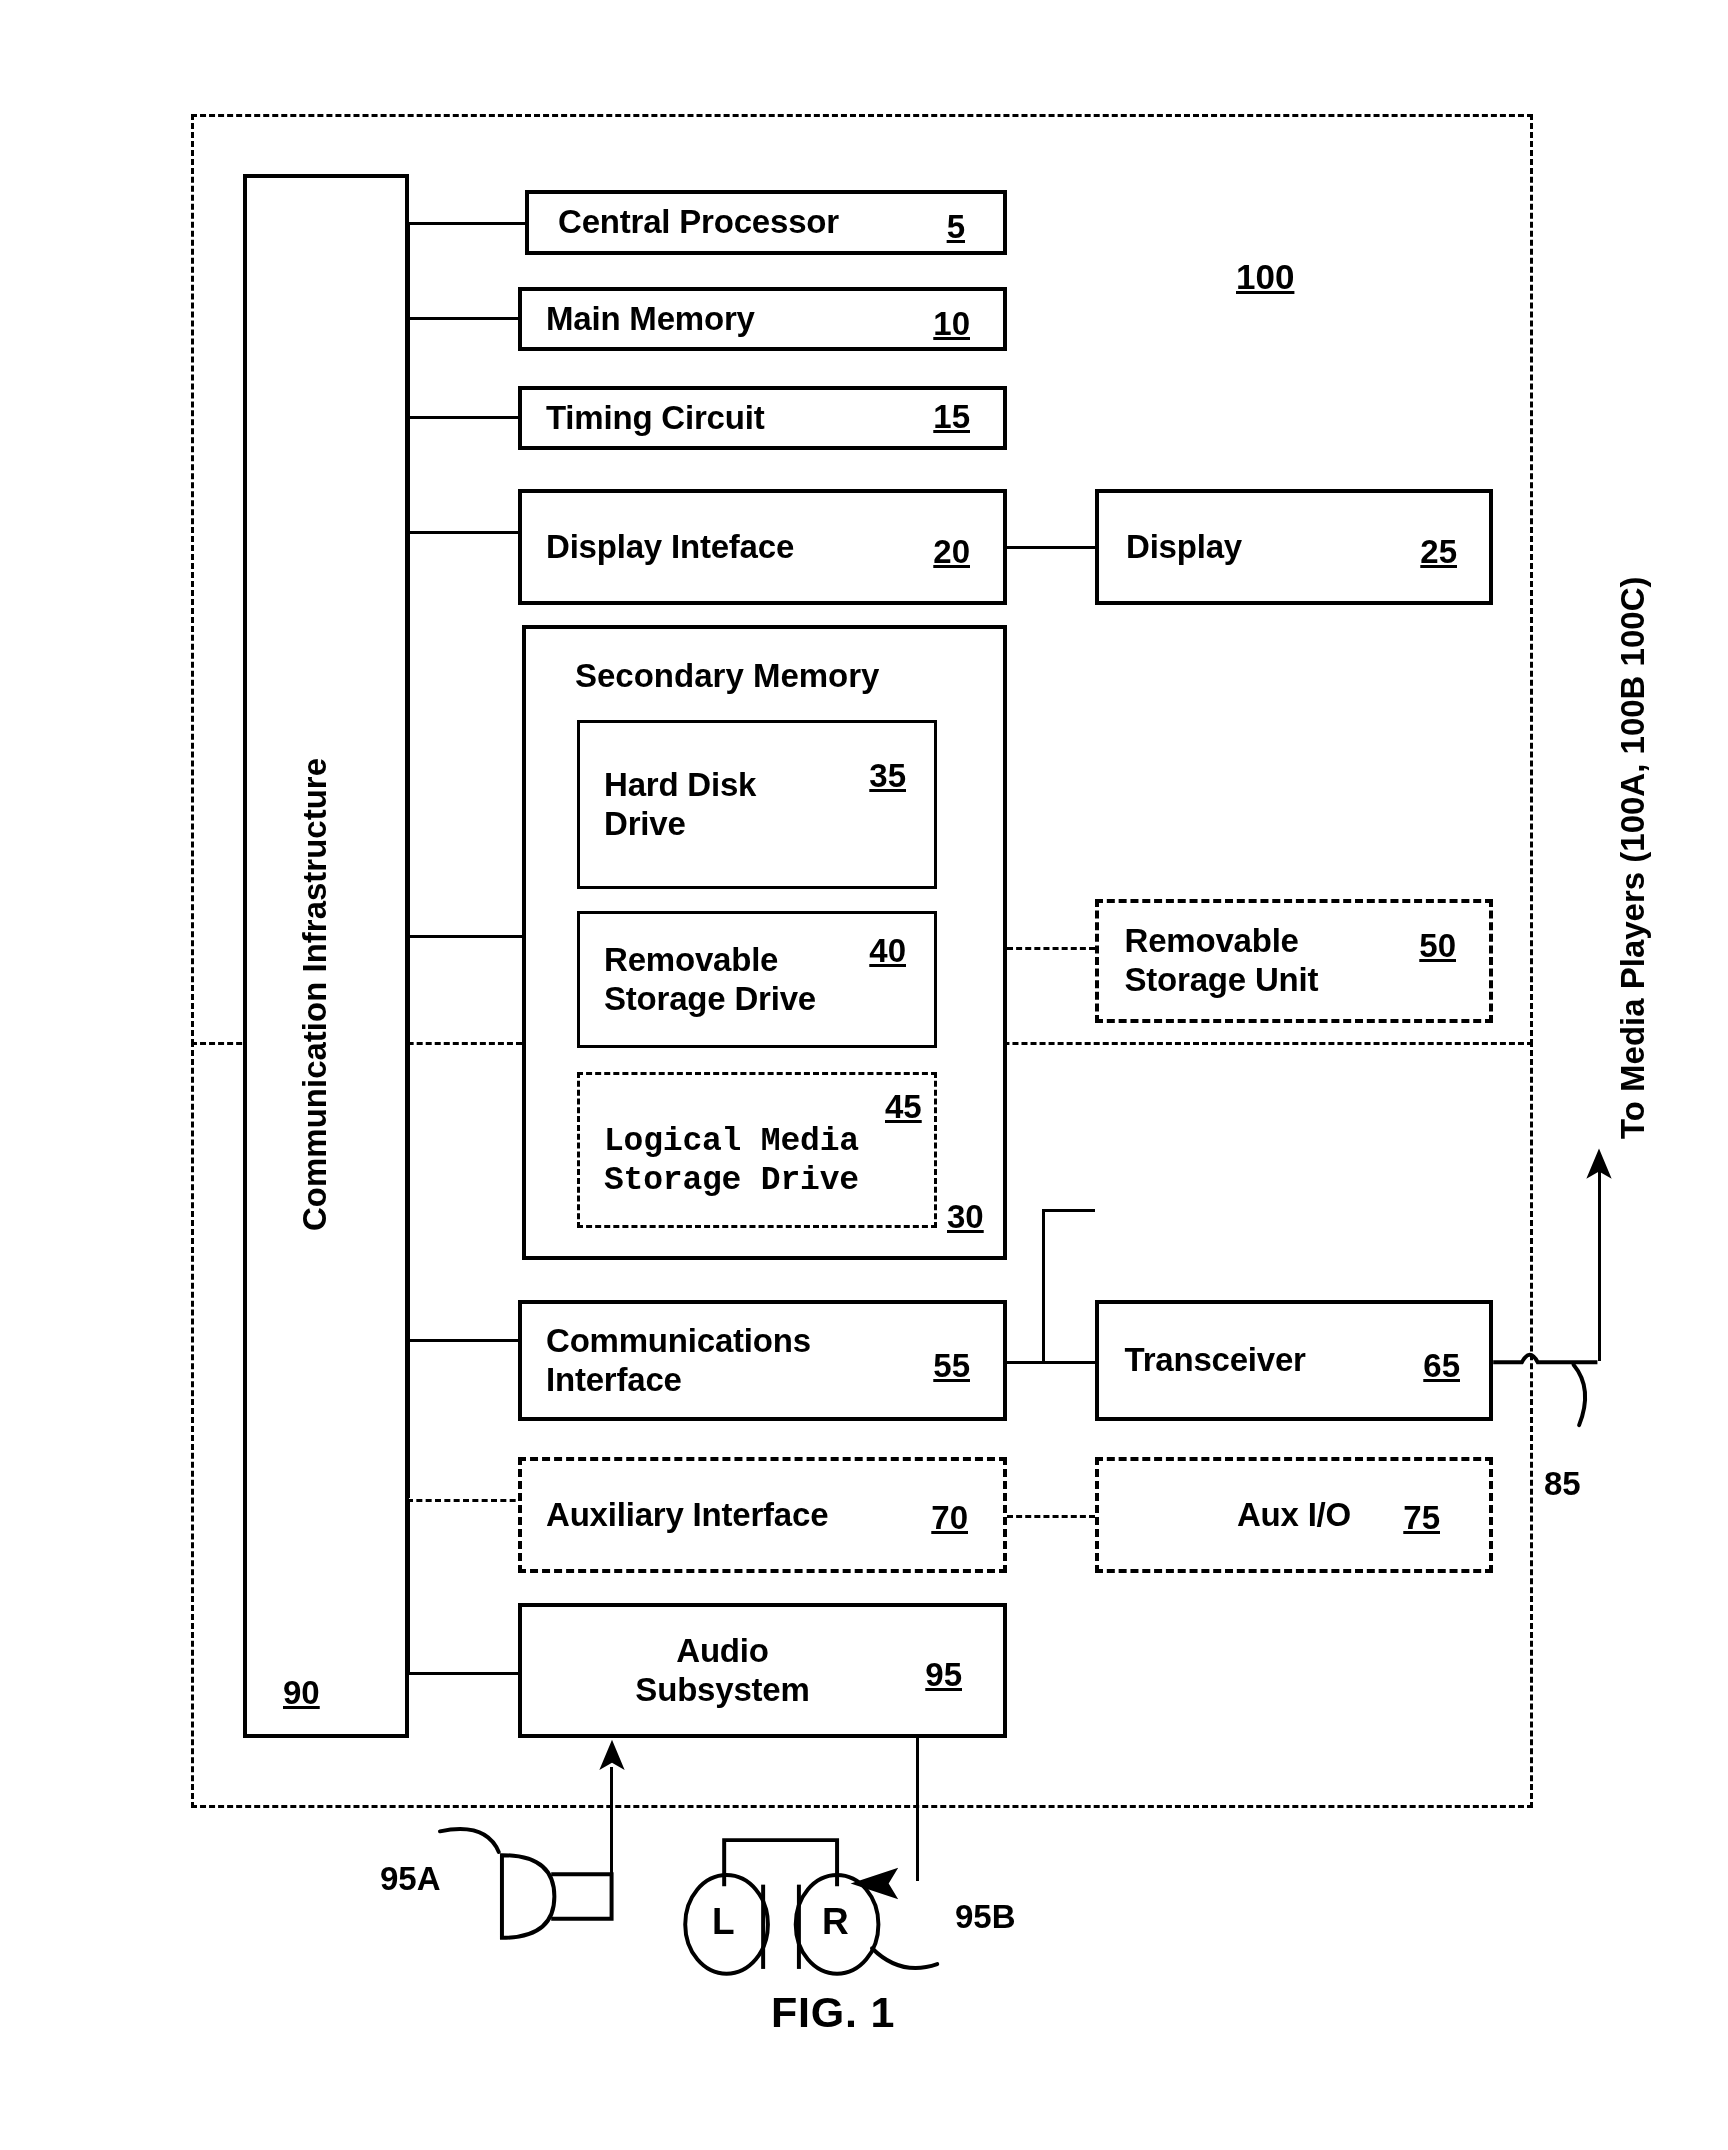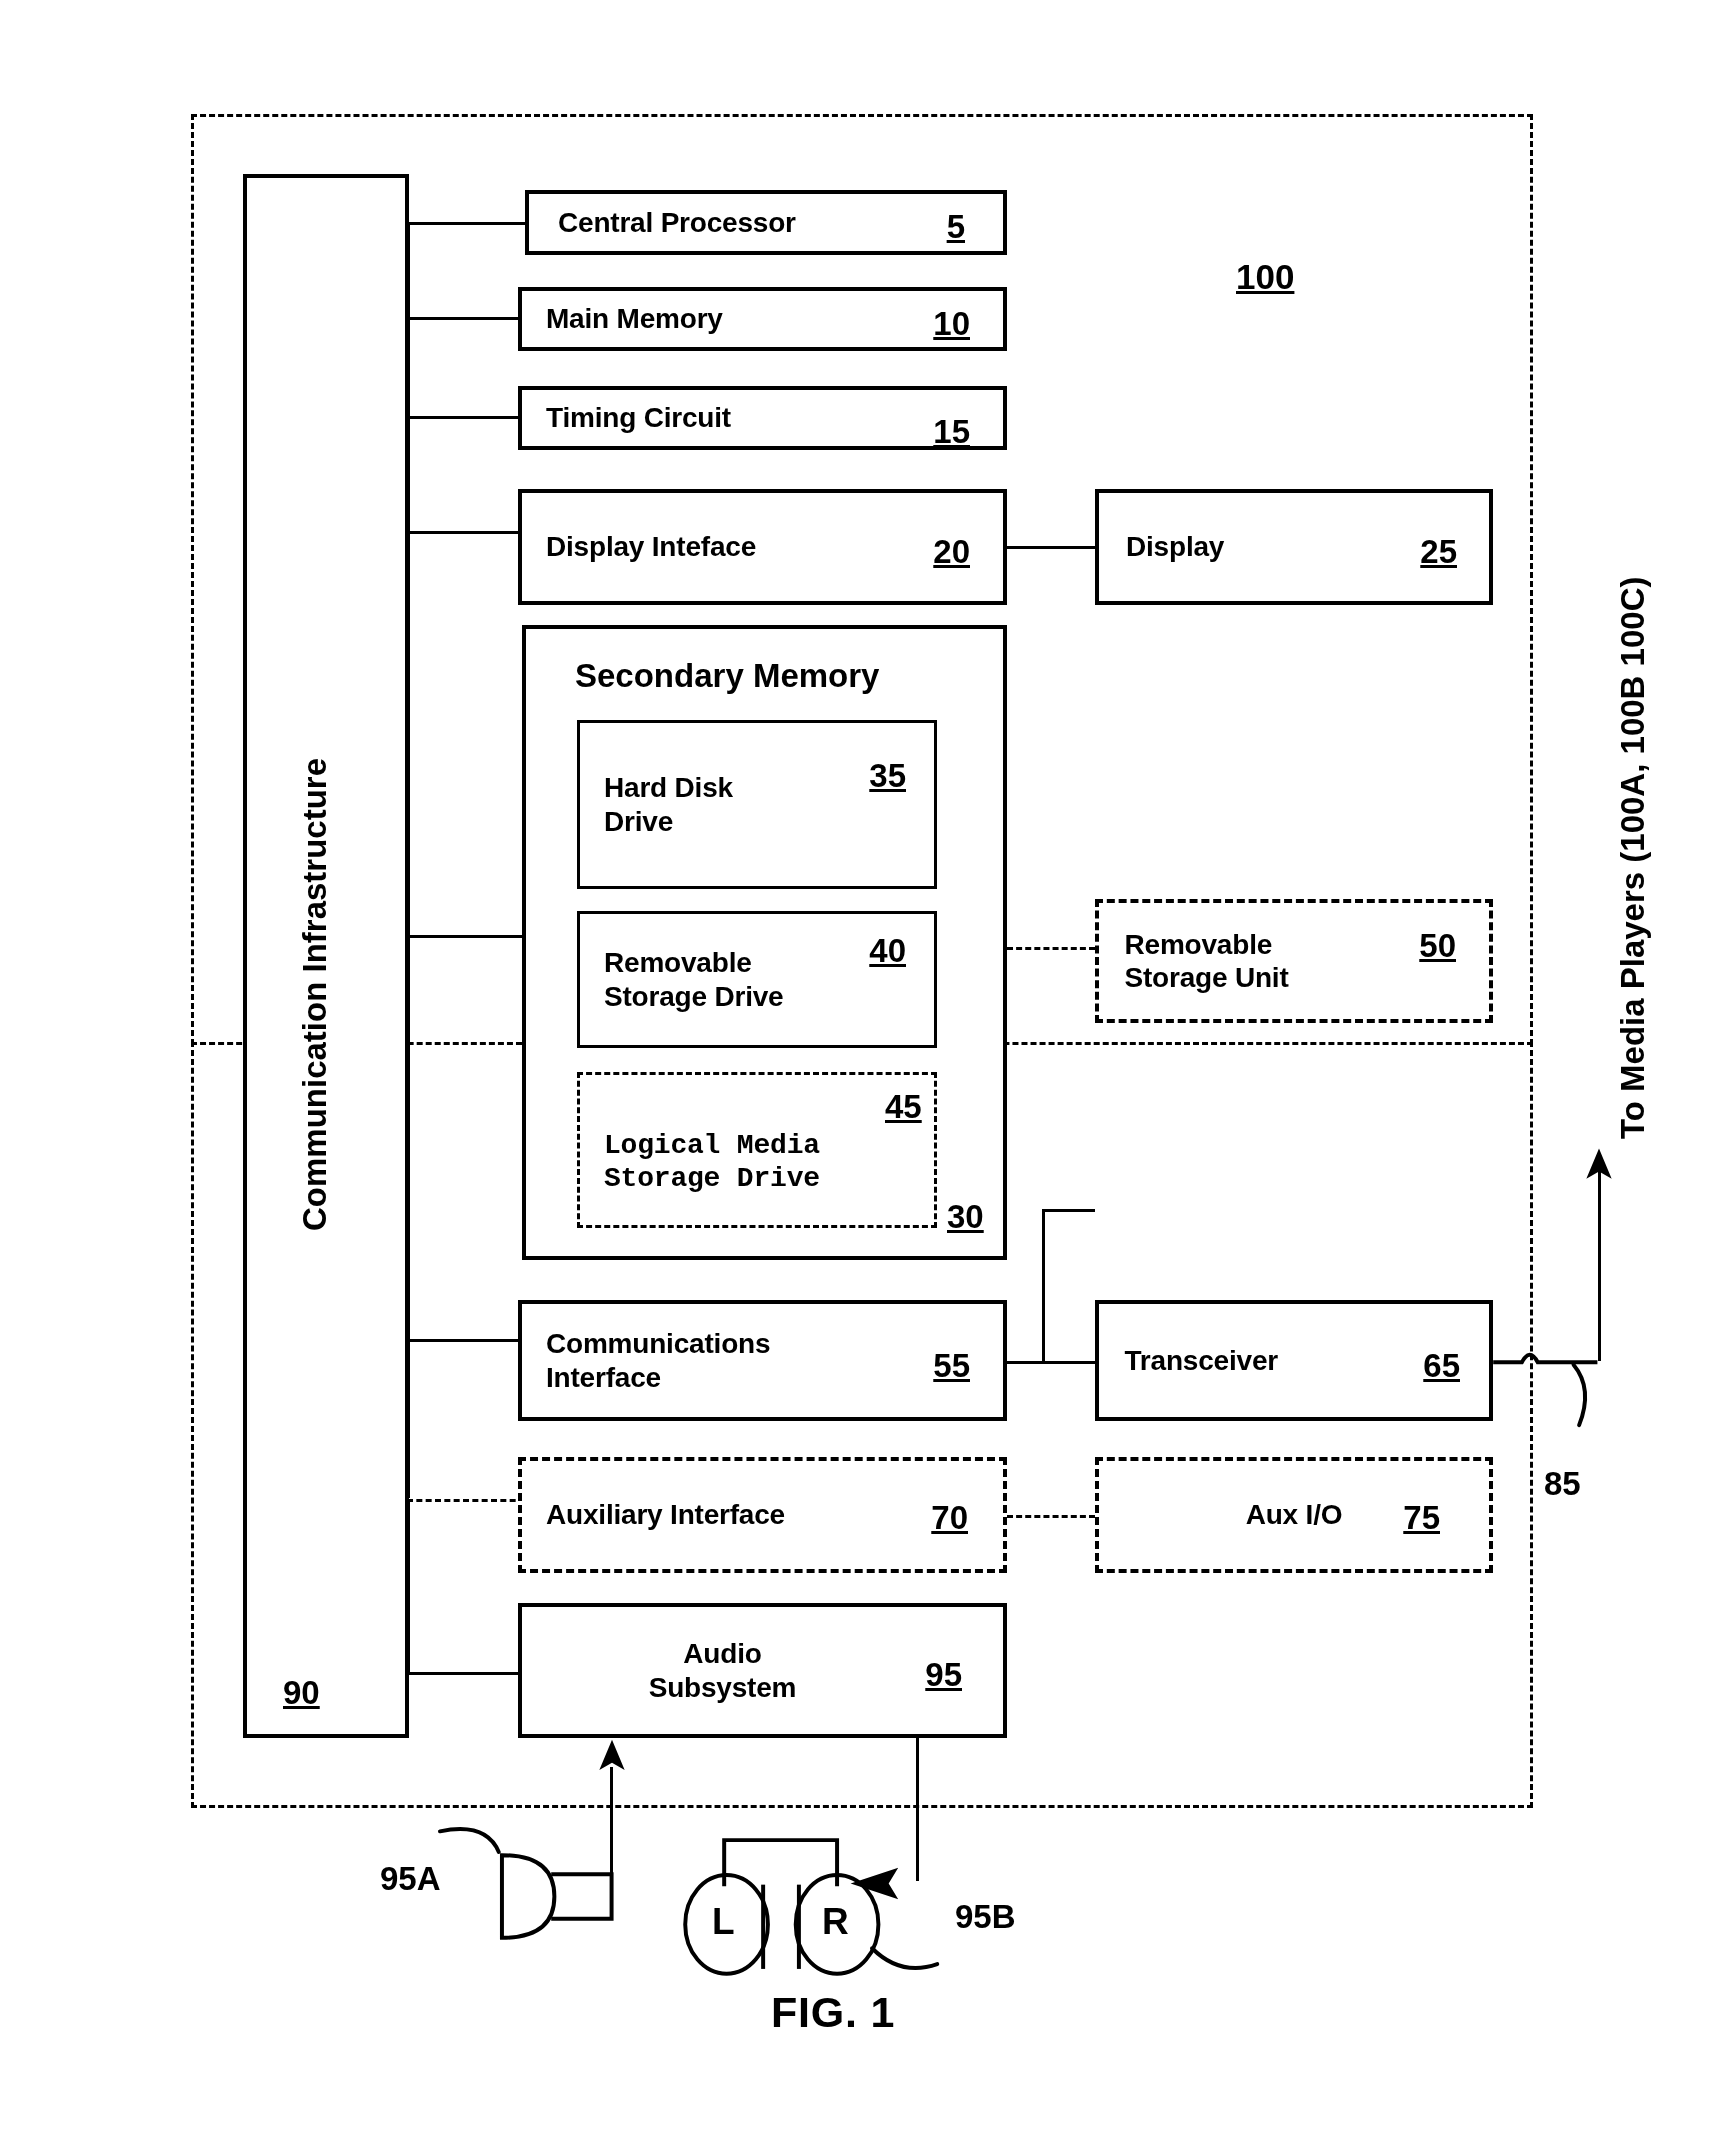"Central Processor" .lbl { font-size: 28px -> 33px }
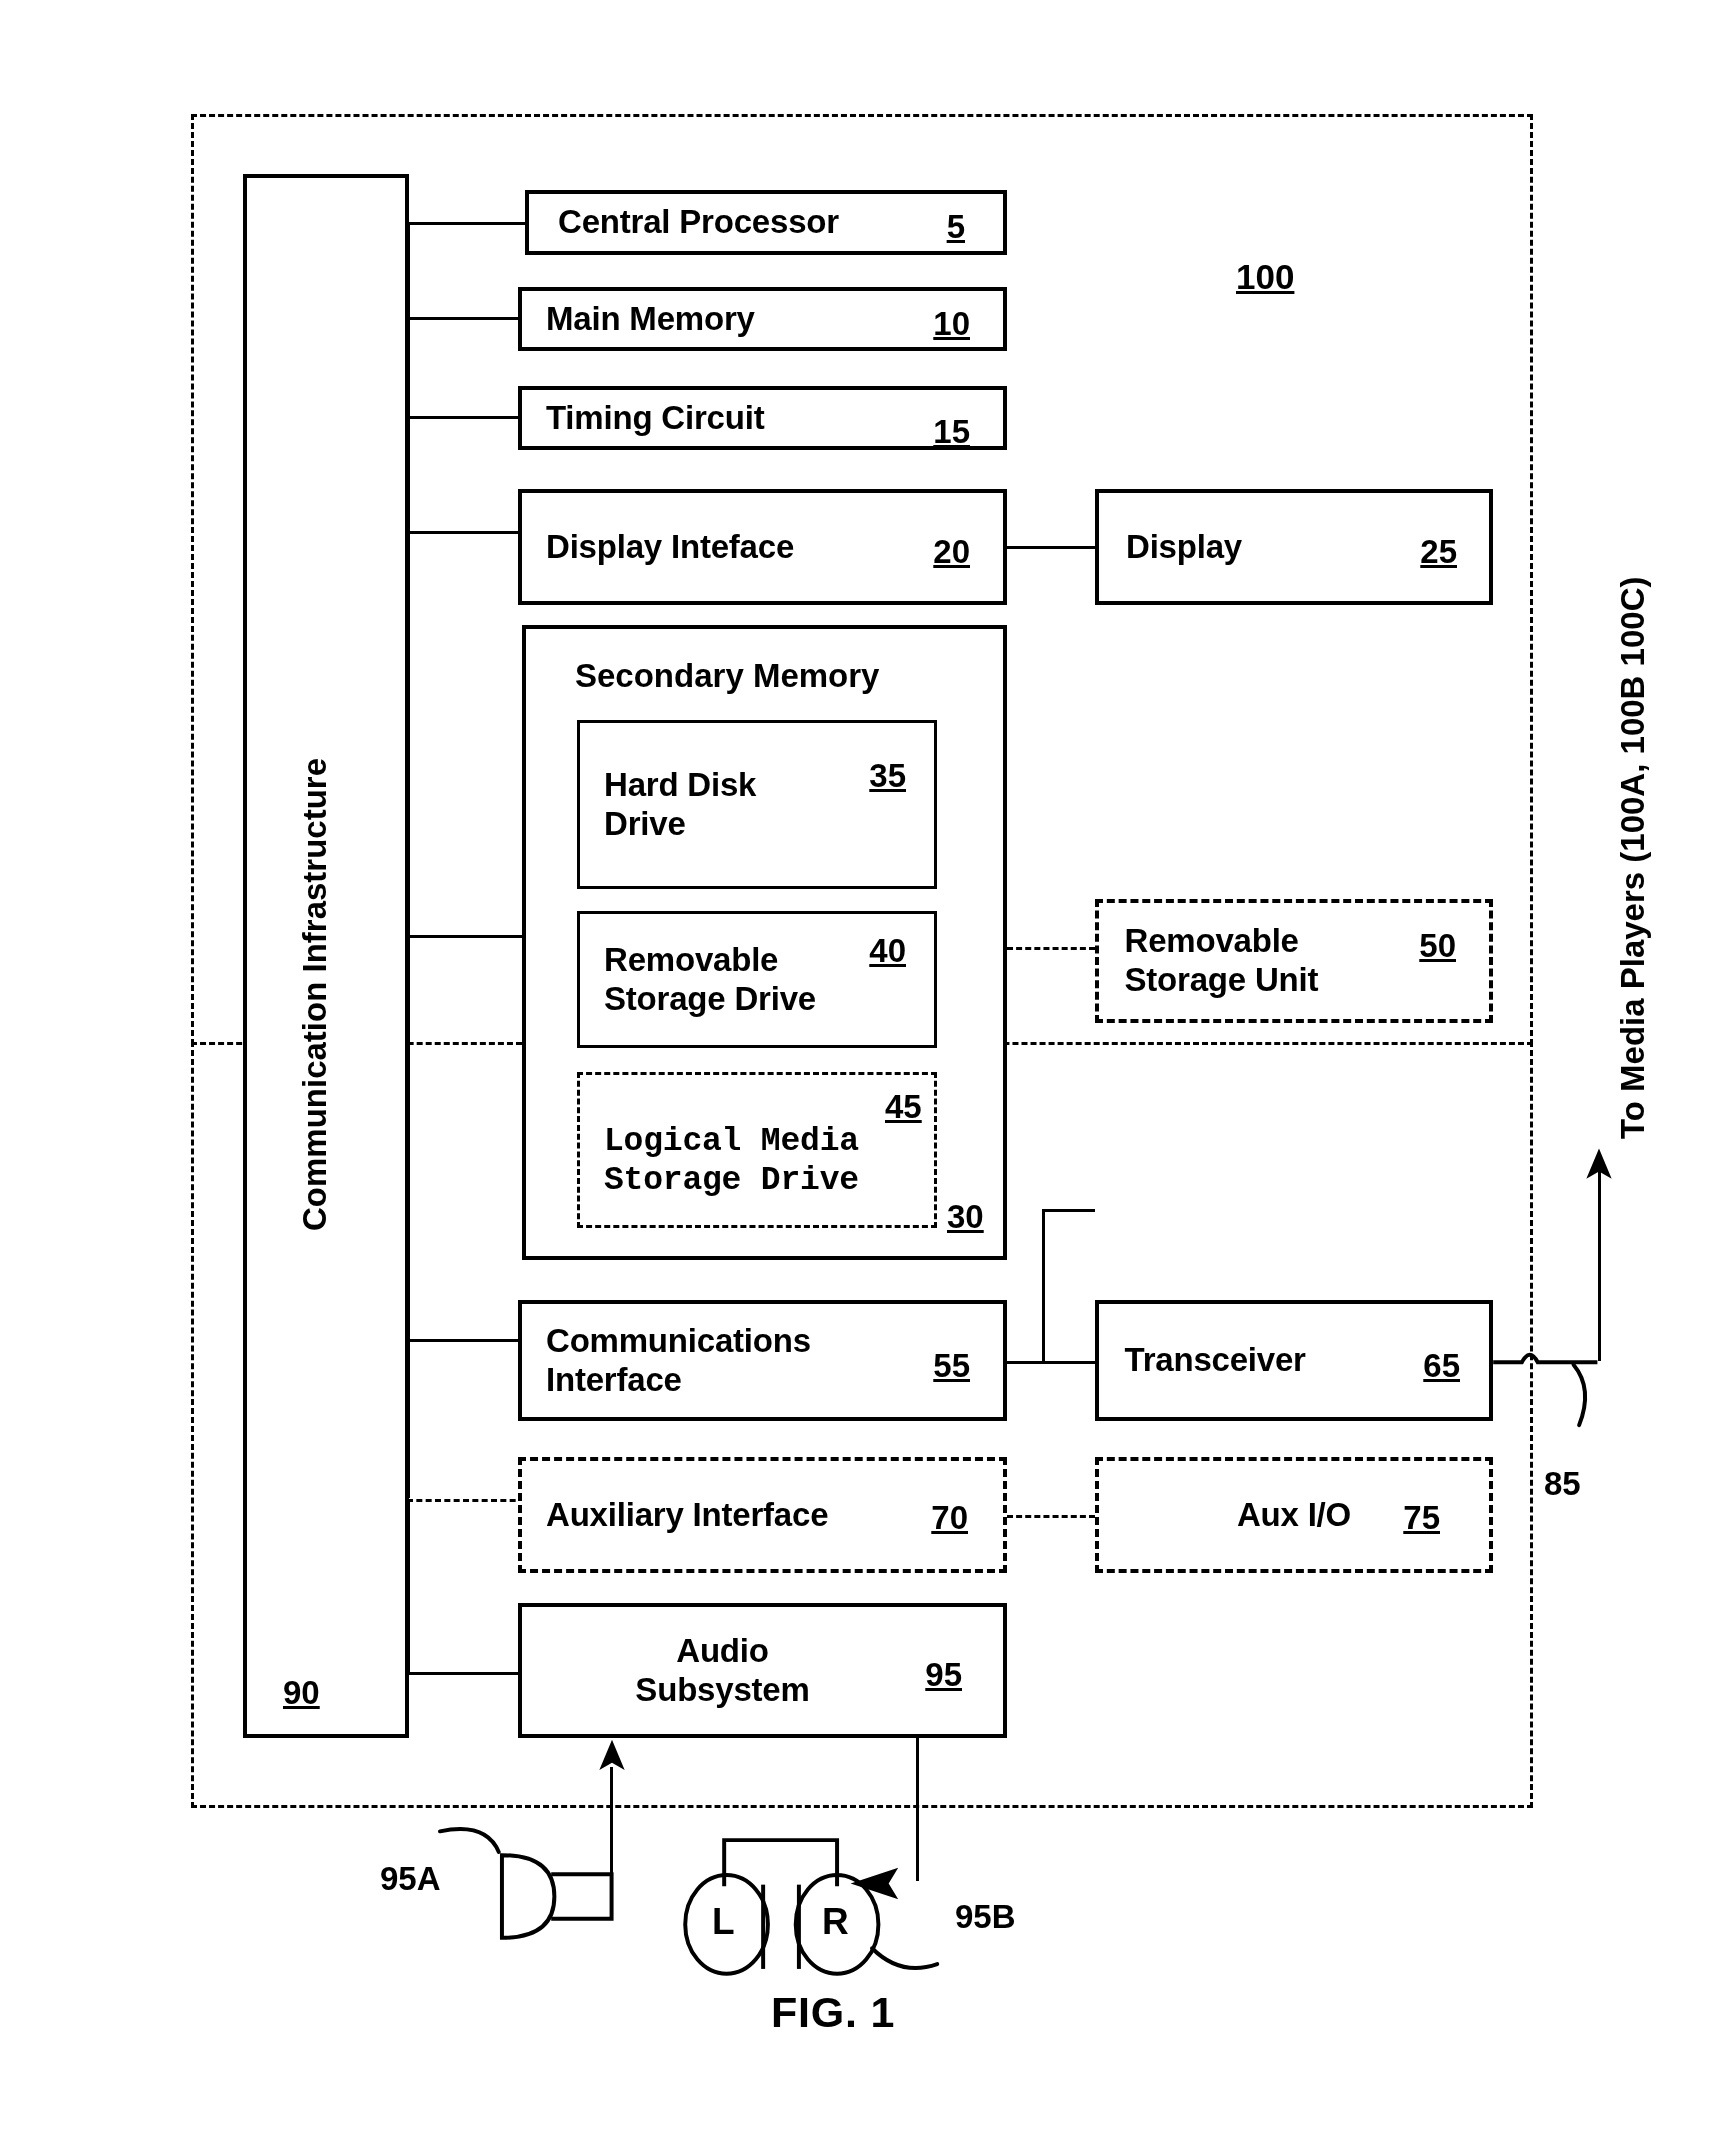"15" span.ref { top: 23px -> 8px }
